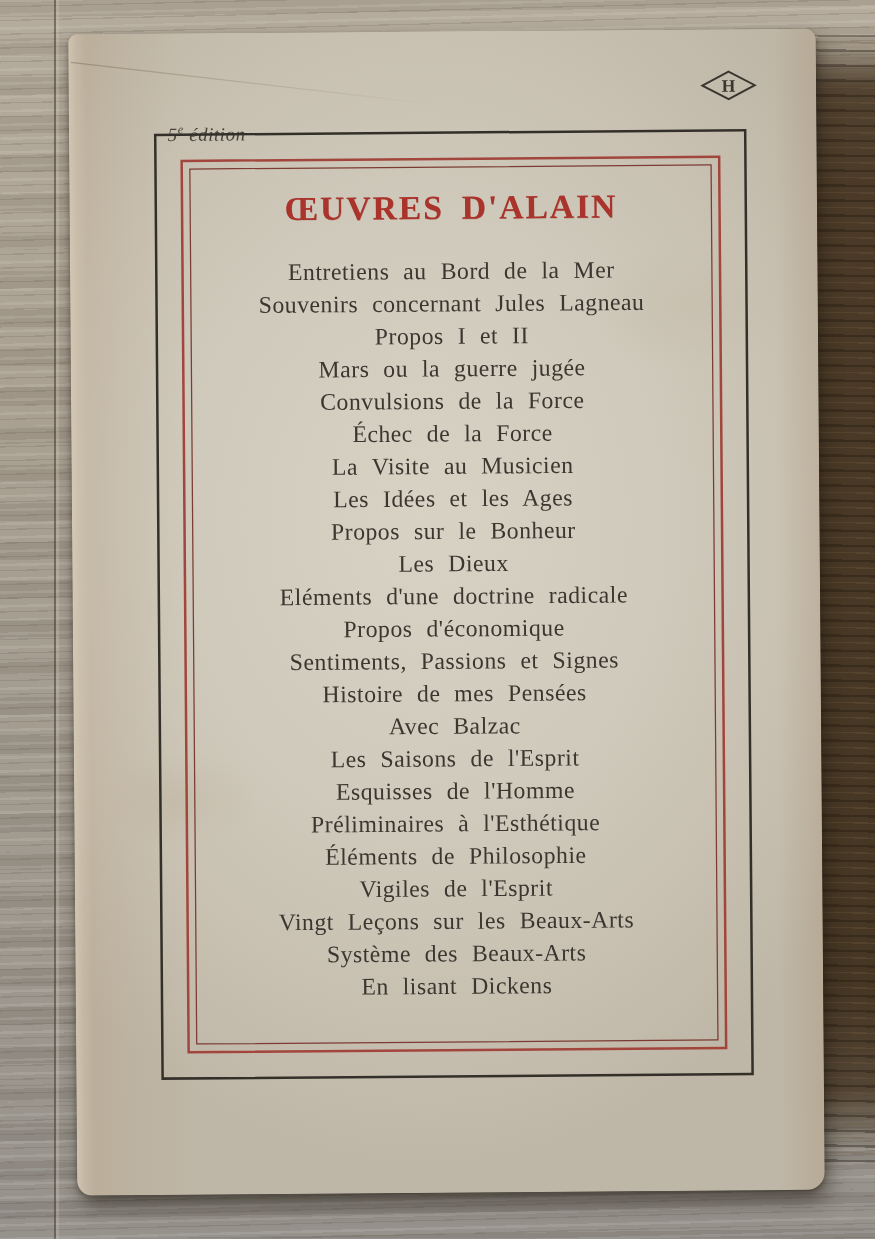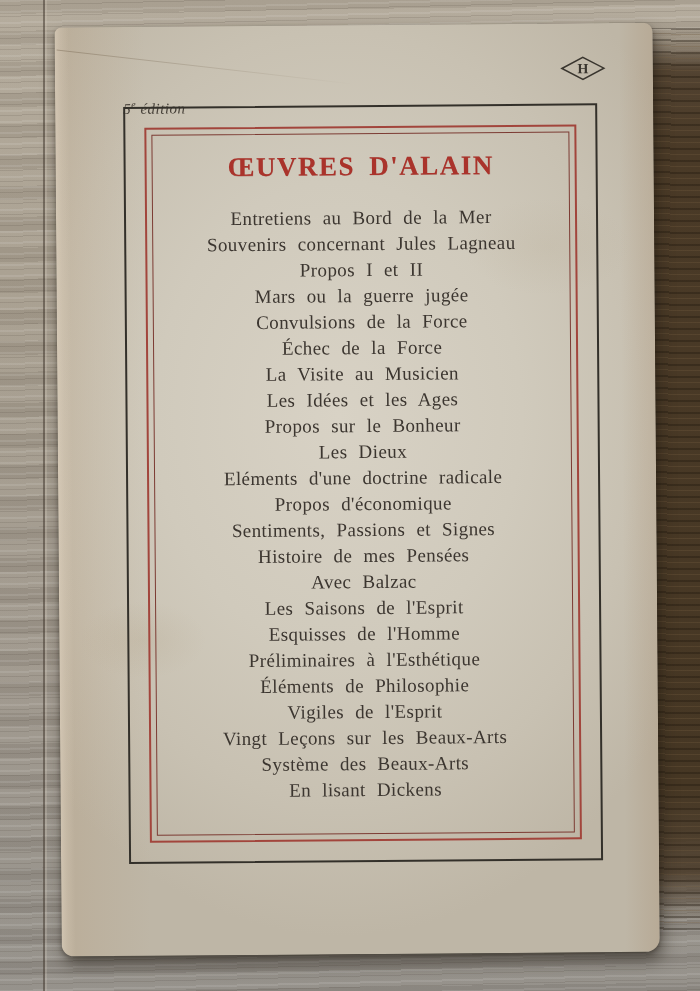"5e édition" .edition-note { left: 68px -> 79px }
